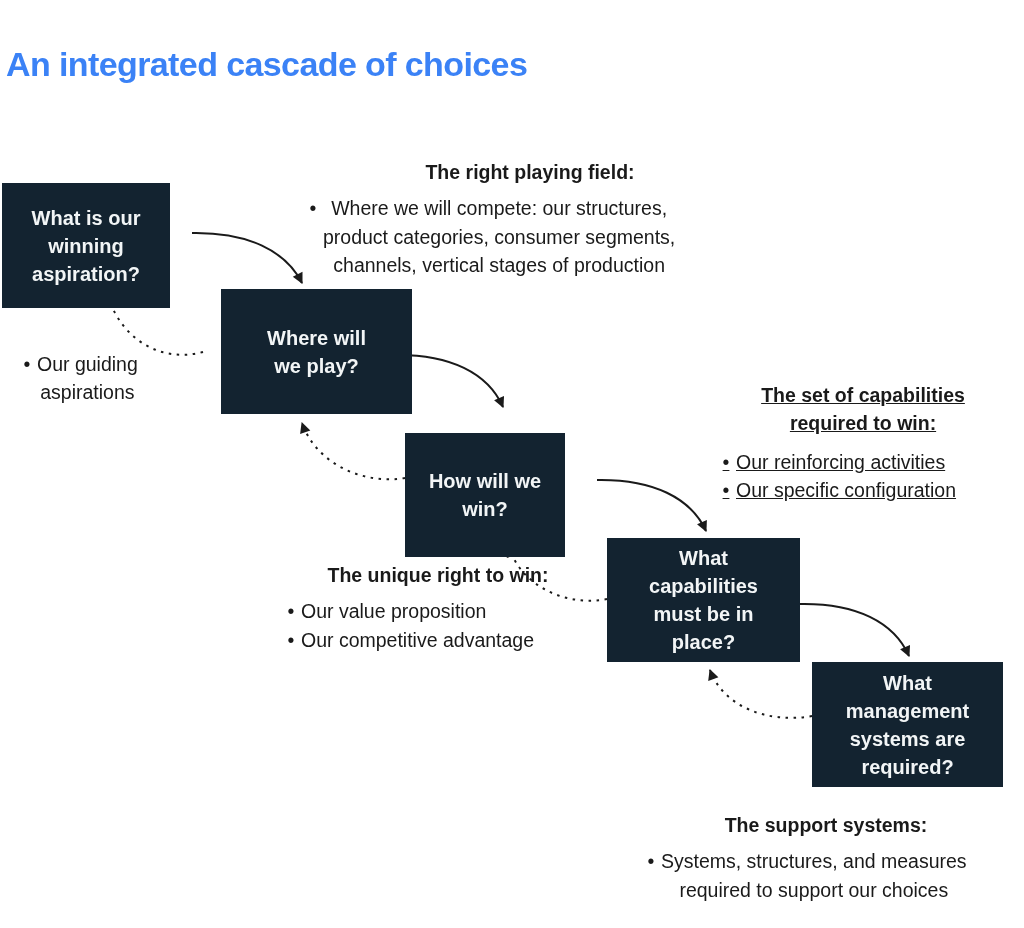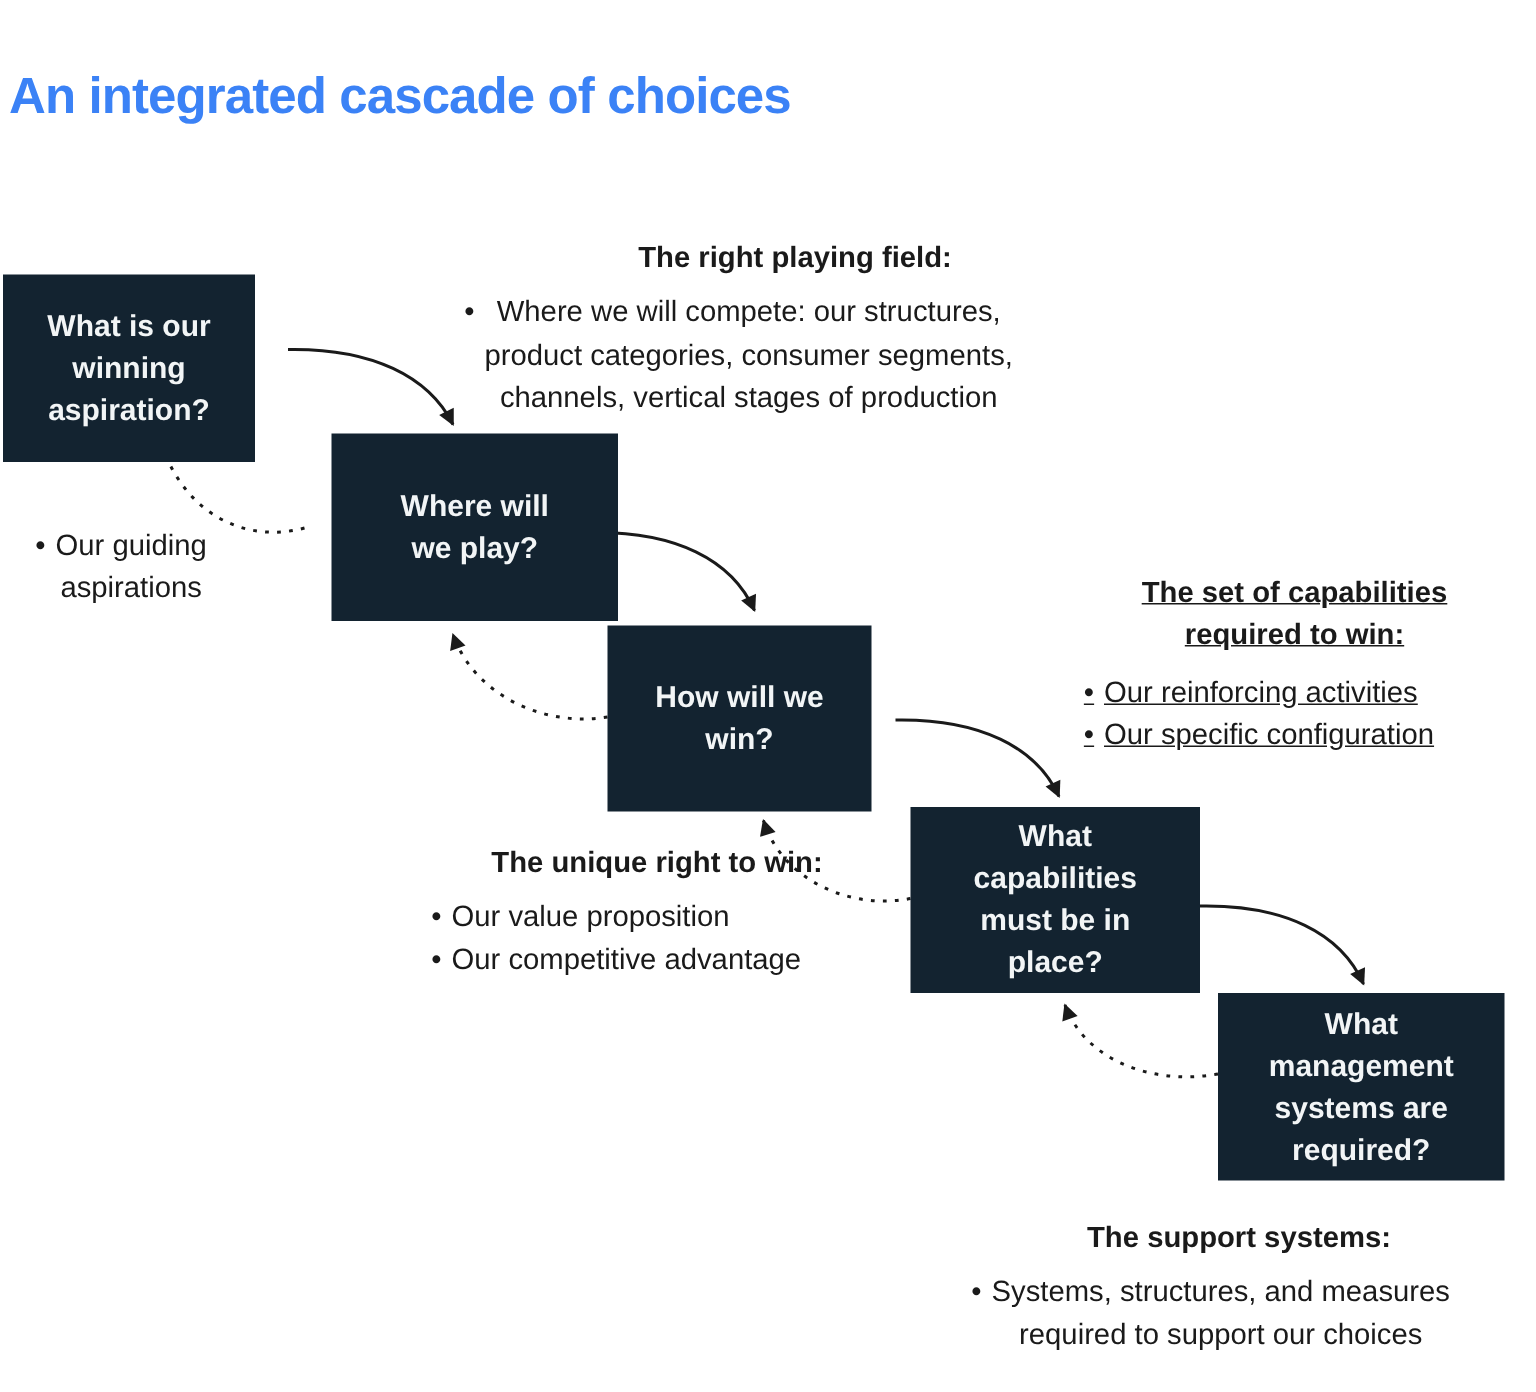"How will we" #box-3 { top: 417px -> 433px; width: 176px -> 160px }
